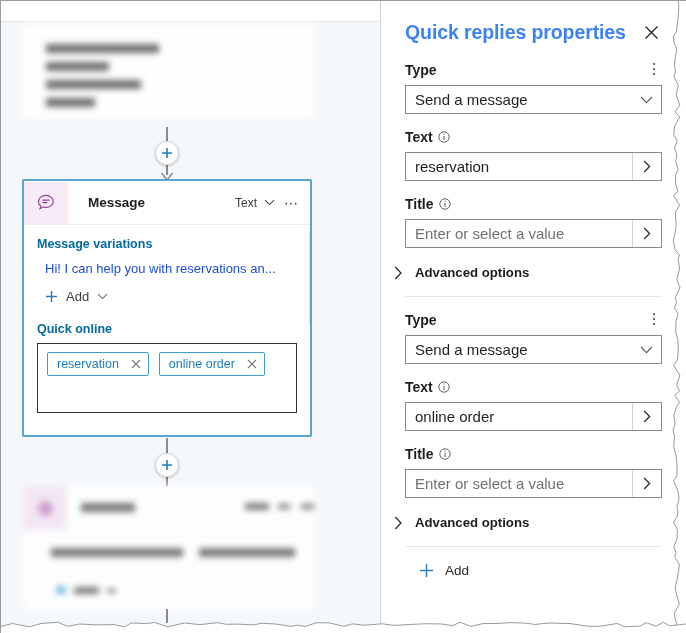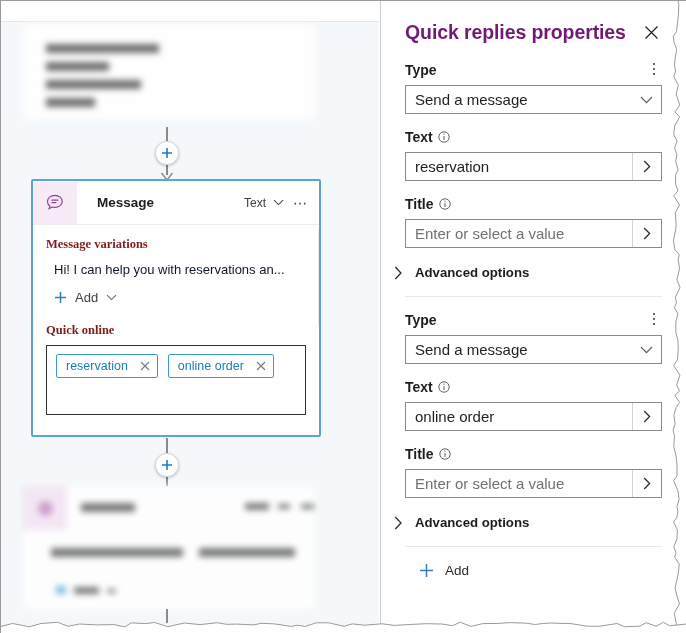"Quick replies properties" .panel-title { color: #701a75 -> #3b82f6 }
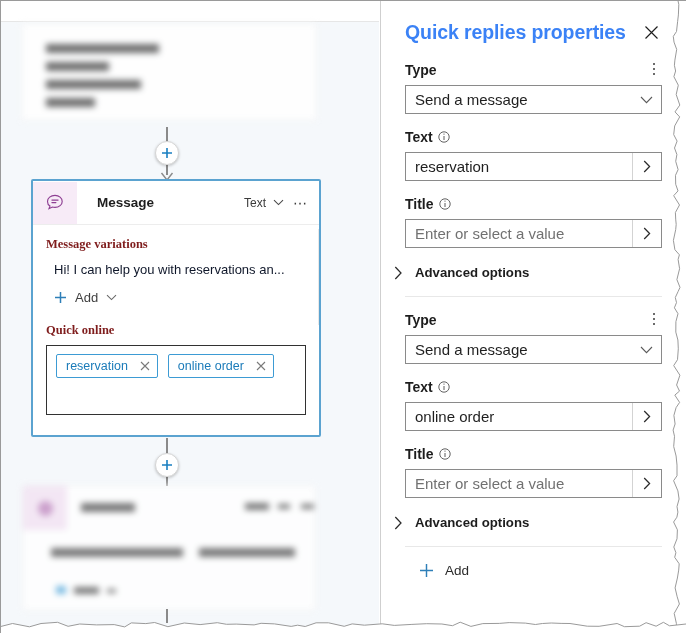"Message" .msg-card { left: 30px -> 21px }
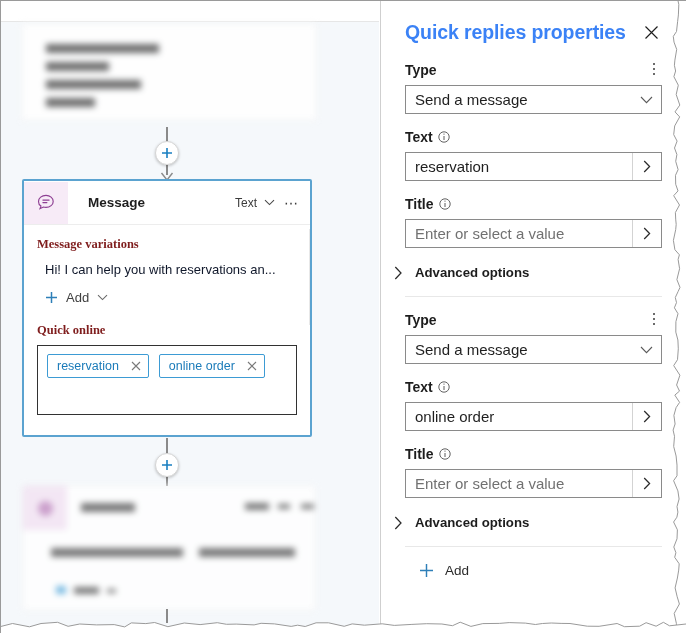"Message variations" .section-label { color: #7f1d1d -> #0369a1; font-family: Liberation Serif, serif -> none }
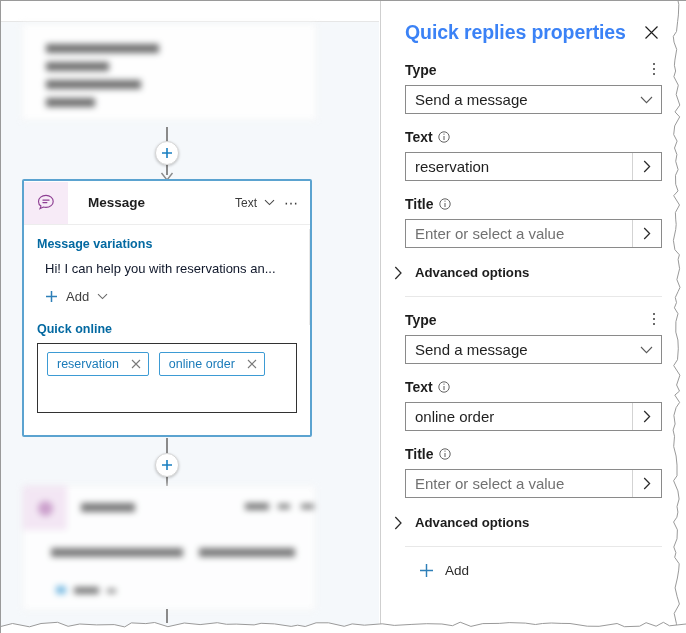"Hi! I can help you" .variation-text { color: #0f172a -> #1d4ed8 }
